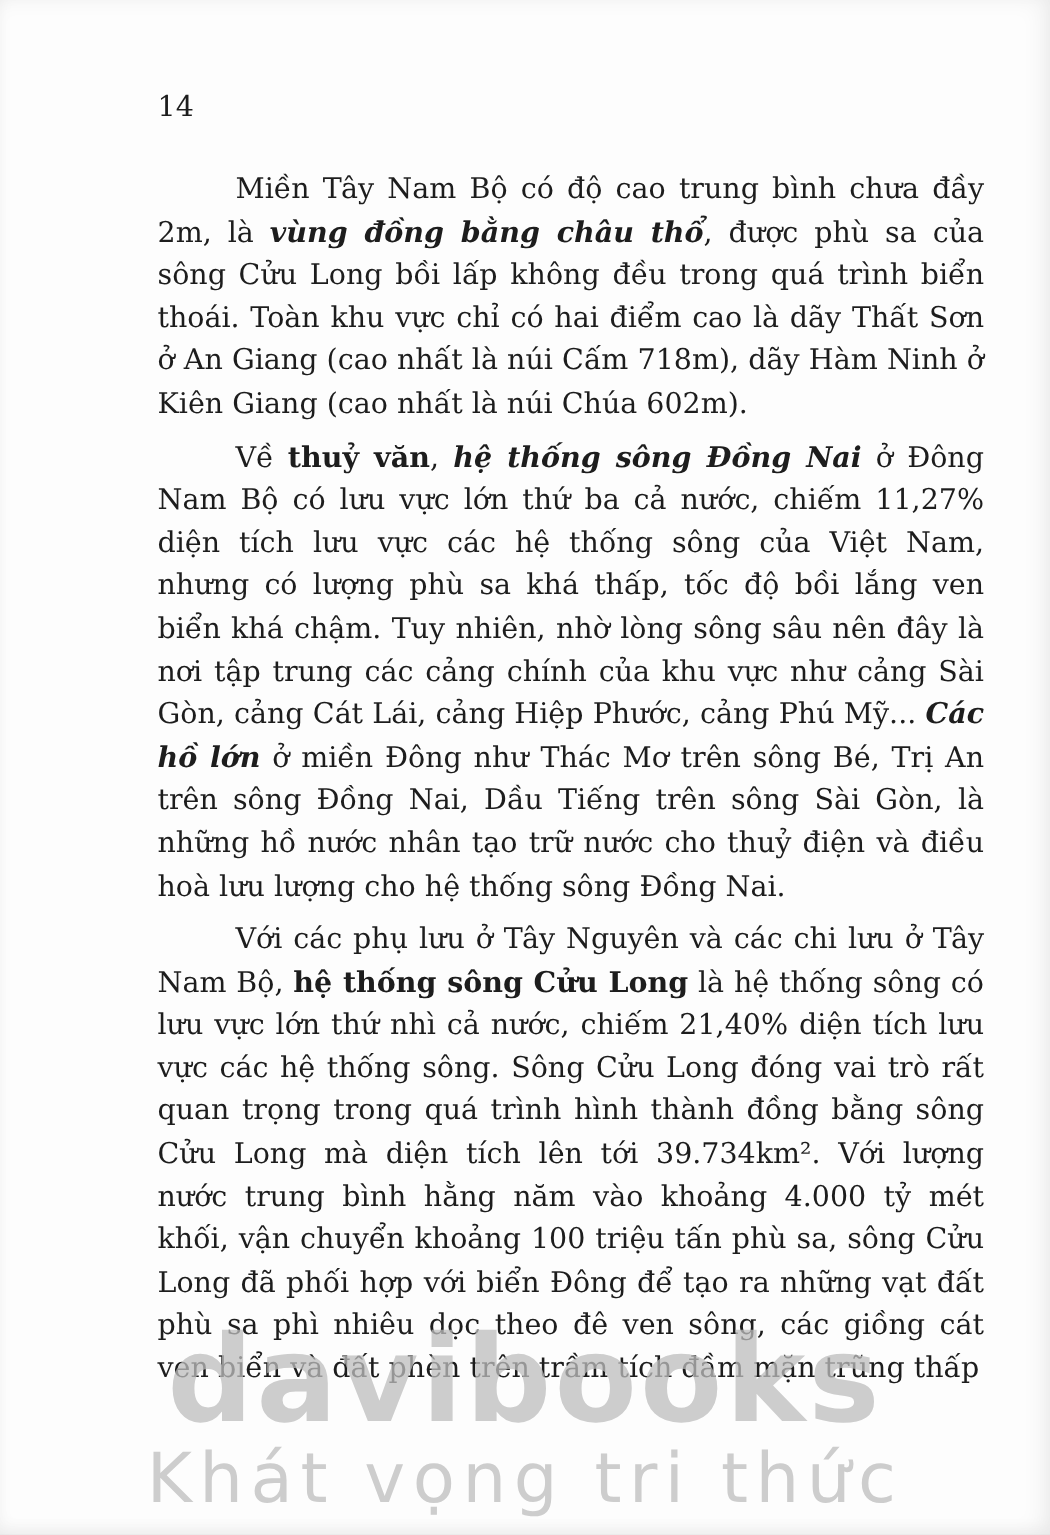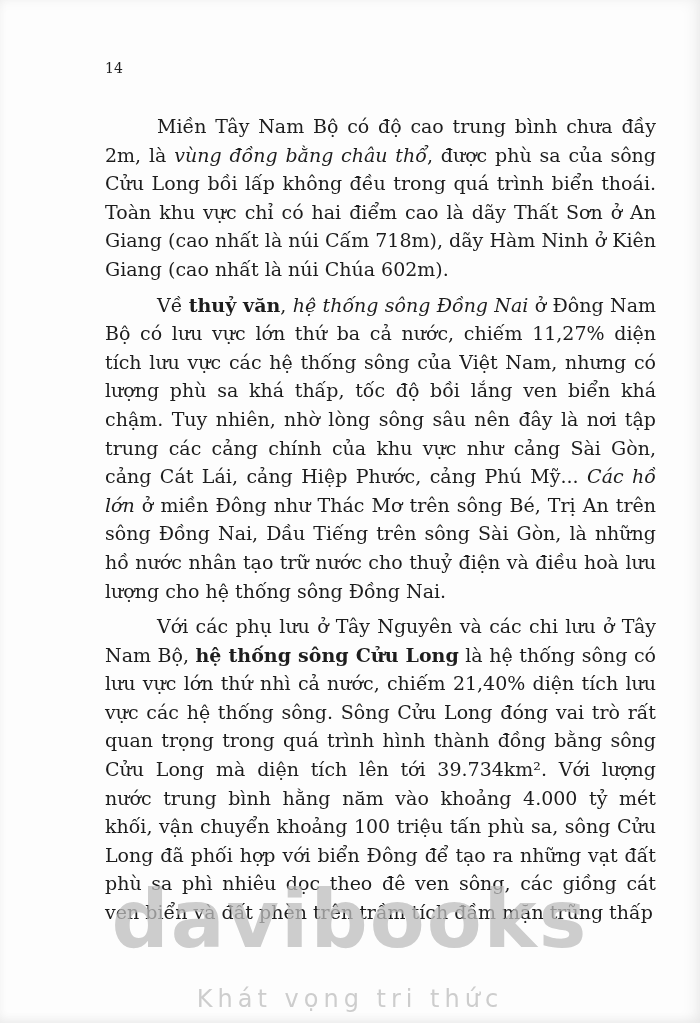"14" .header { font-size: 14px -> 19px }
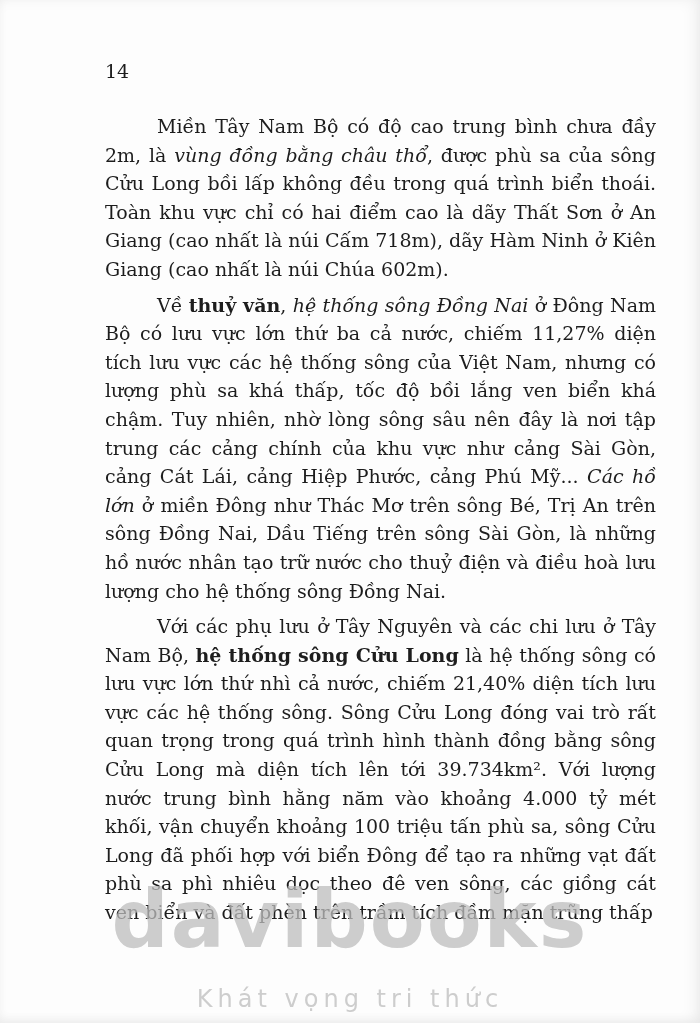"vùng đồng bằng châu thổ" .run-italic { font-weight: normal -> bold }
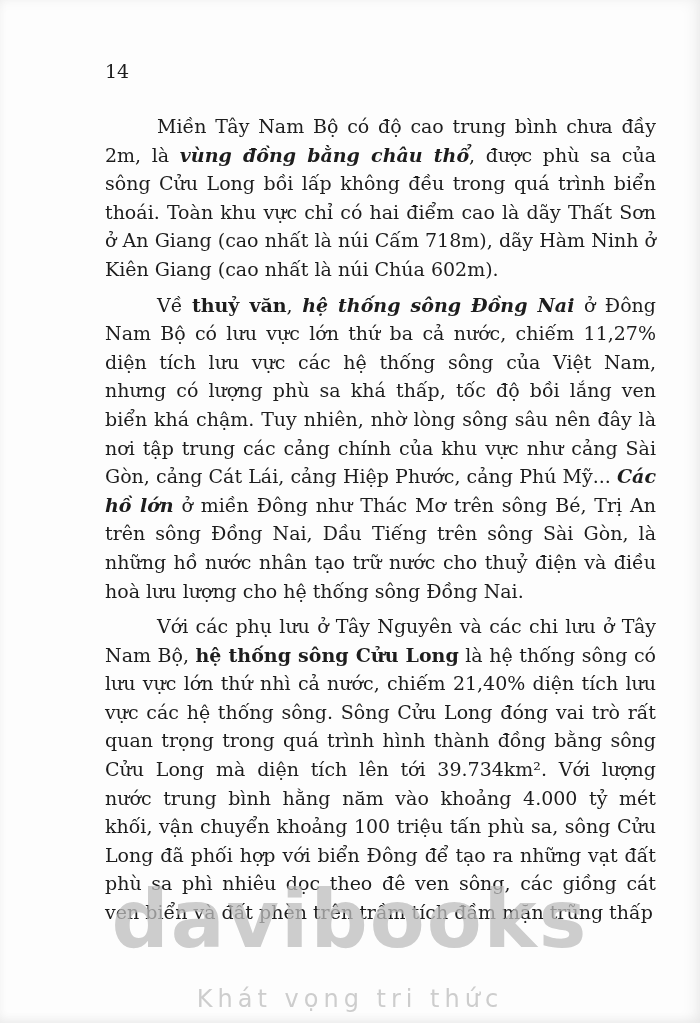"Khát vọng tri thức" .watermark-subtitle { font-size: 24px -> 46px; margin-top: 20px -> 6px }
